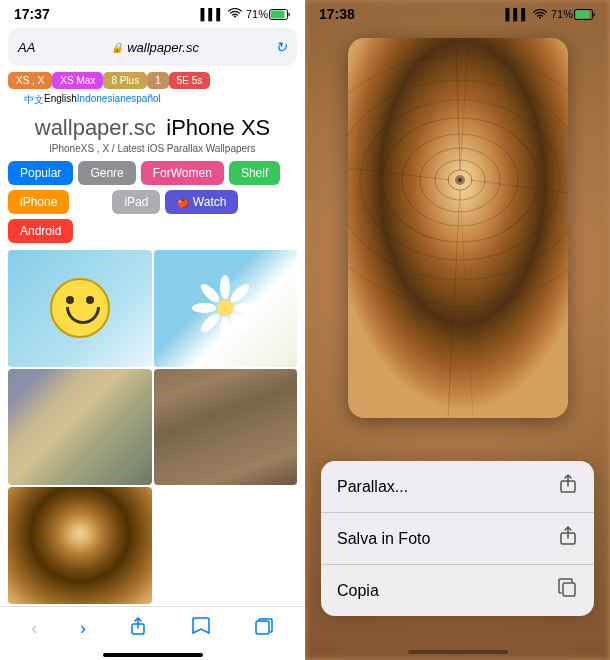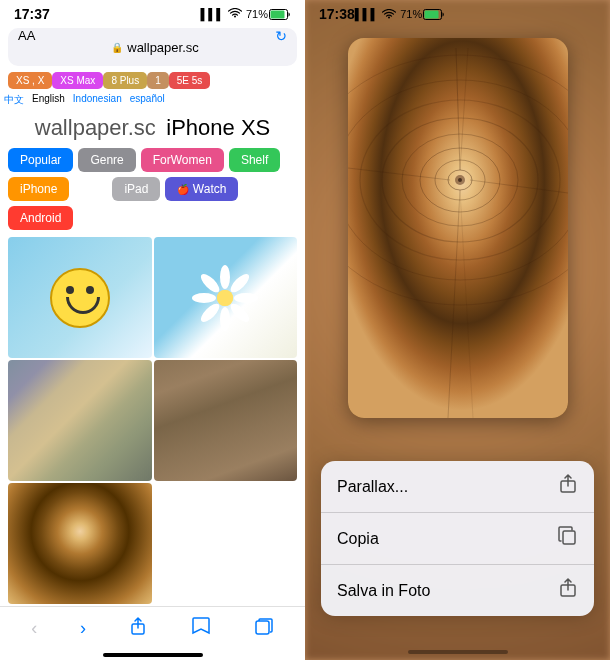"17:38" .status-bar-right { justify-content: none -> space-between }
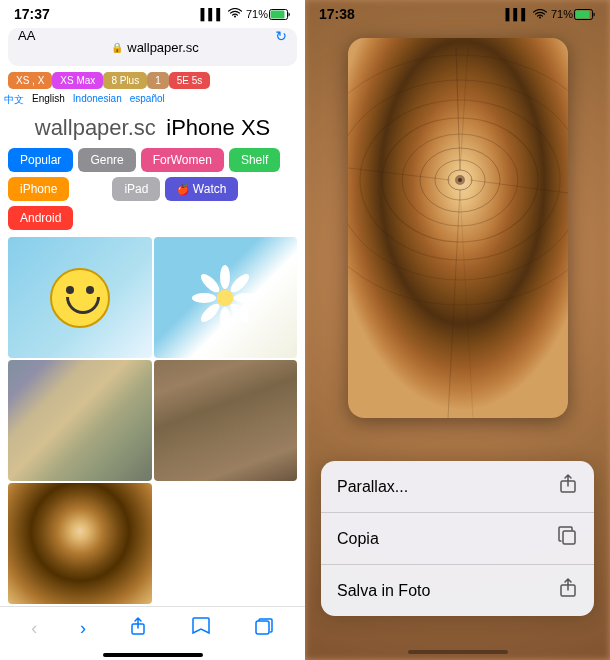"AA" .browser-bar { align-items: none -> center; font-style: none -> italic }
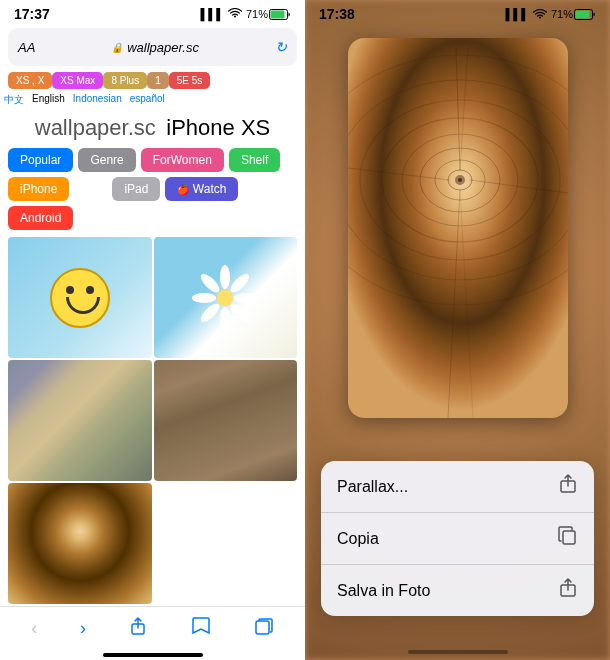"中文" .lang-row { gap: 8px -> 0; padding: 2px 4px -> 2px 24px }
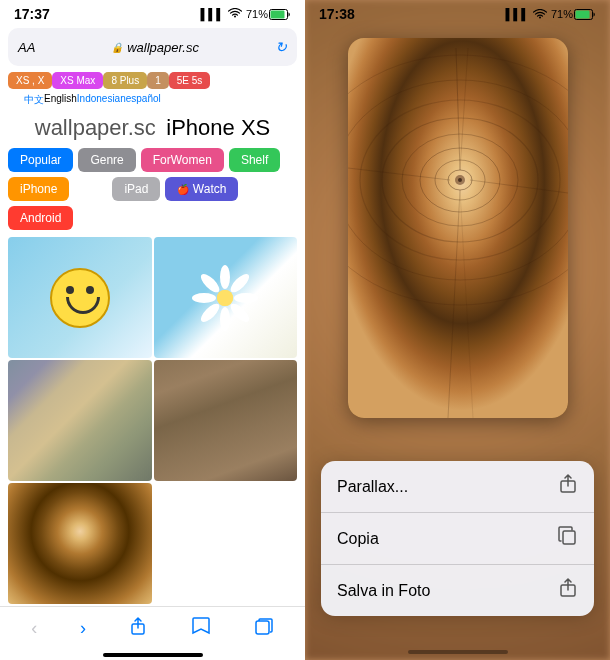"iPhoneXS , X / Latest" div.site-subtitle { html: none -> <div>iPhoneXS , X / Latest iOS Parallax Wallpapers</div> }
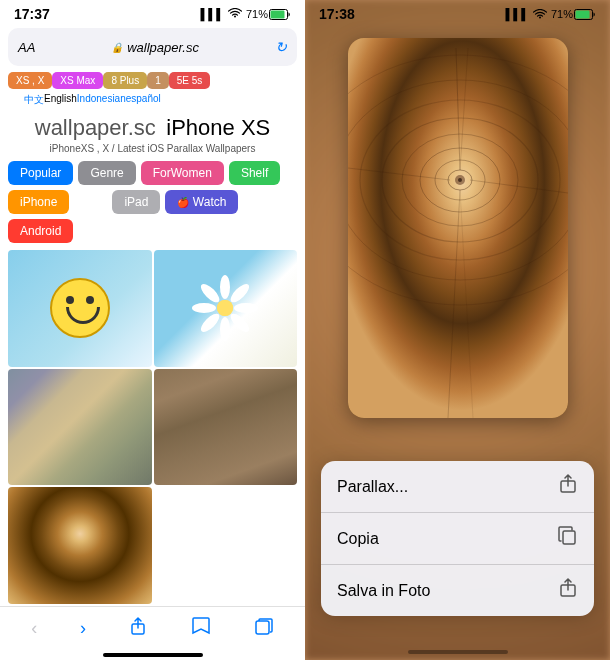"Copia" div.action-item { order: before "Salva in Foto" -> after "Salva in Foto" }
